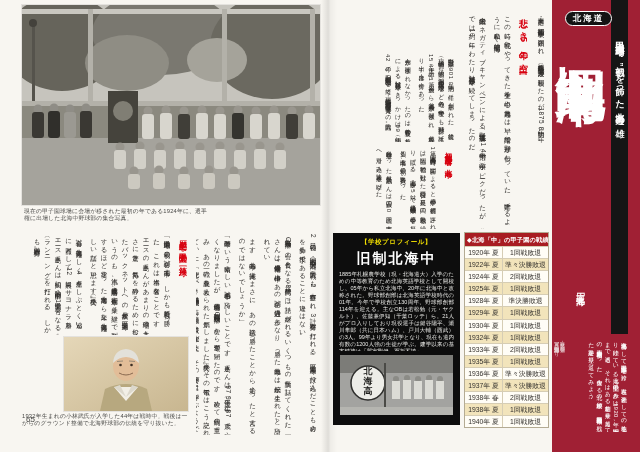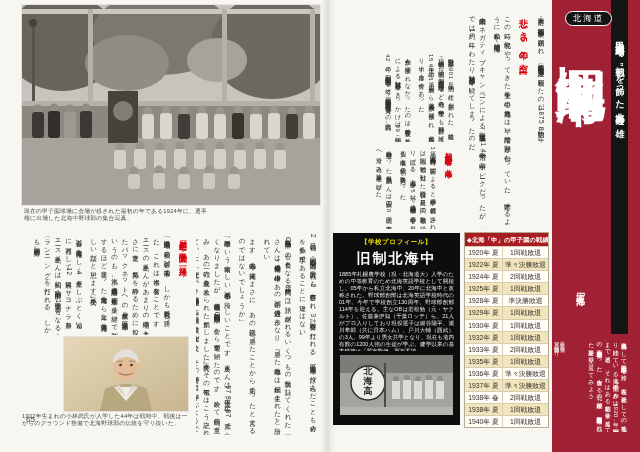"北海道" .pref-badge { font-weight: normal -> bold }
